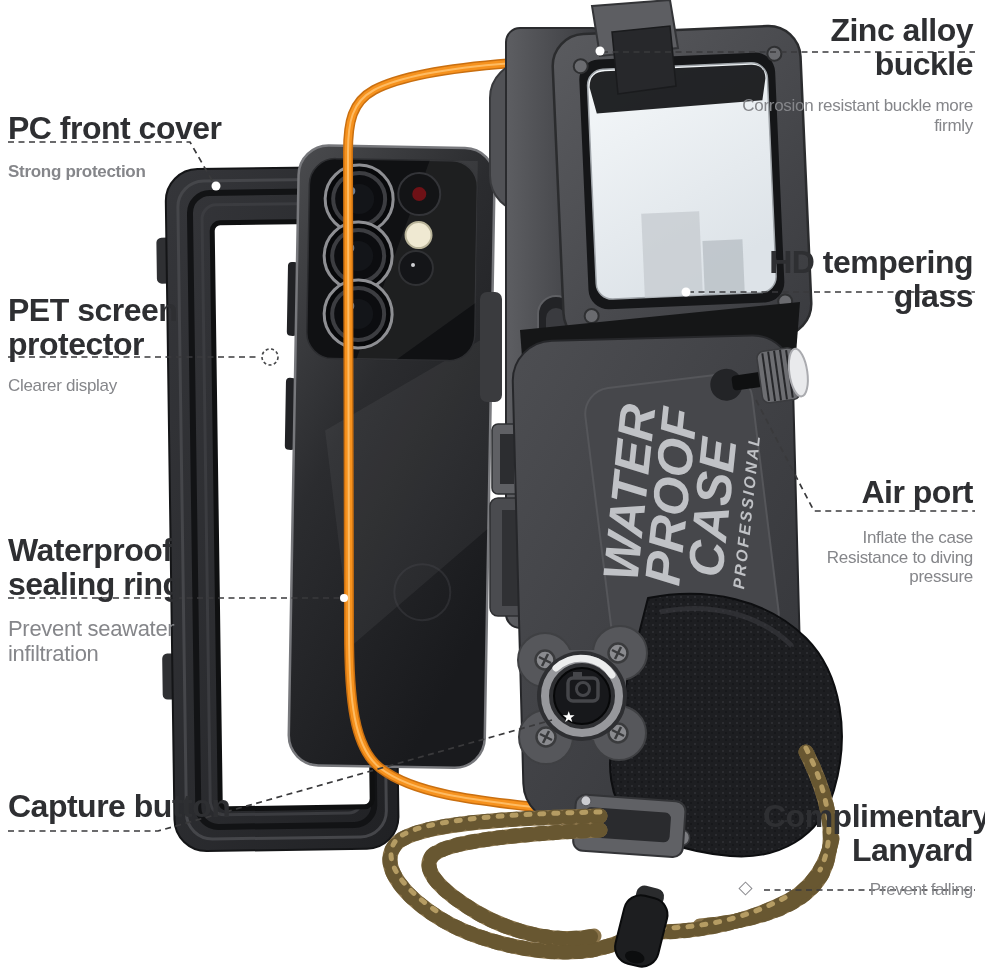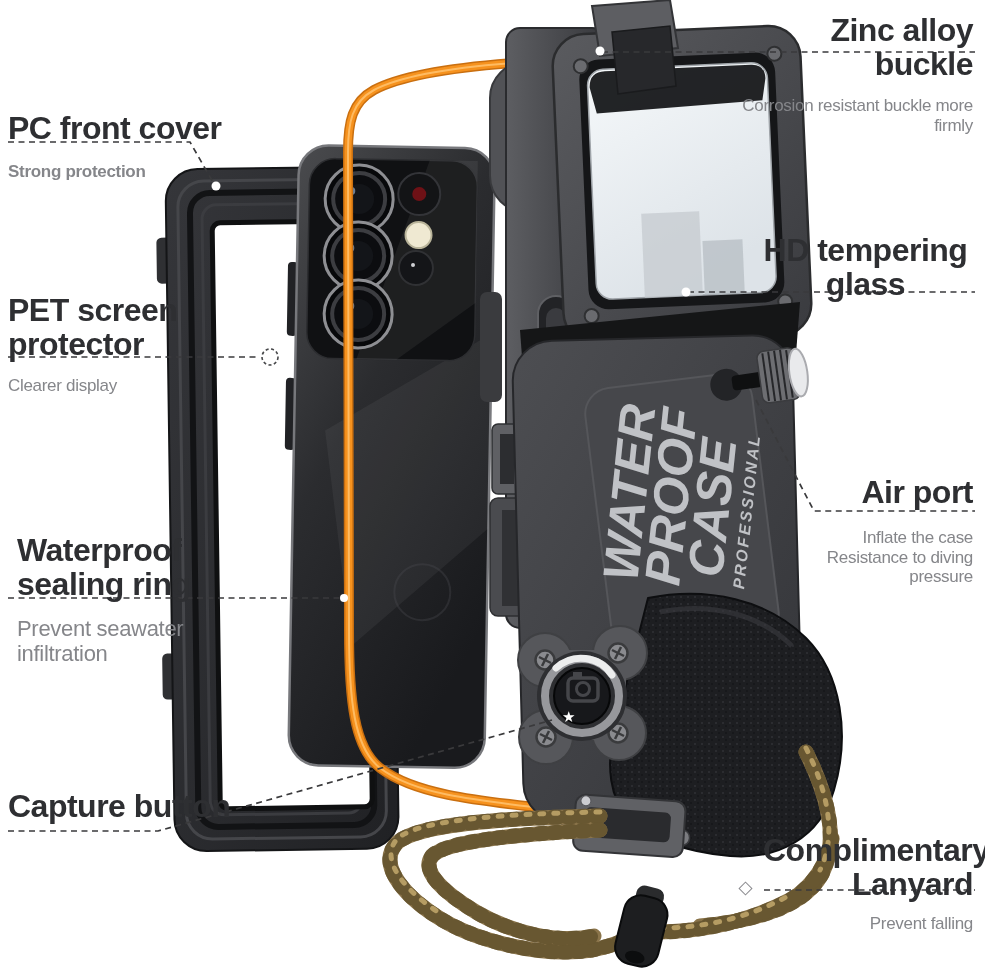"HD tempering glass" div.callout { text-align: center -> none; top: 234px -> 246px }
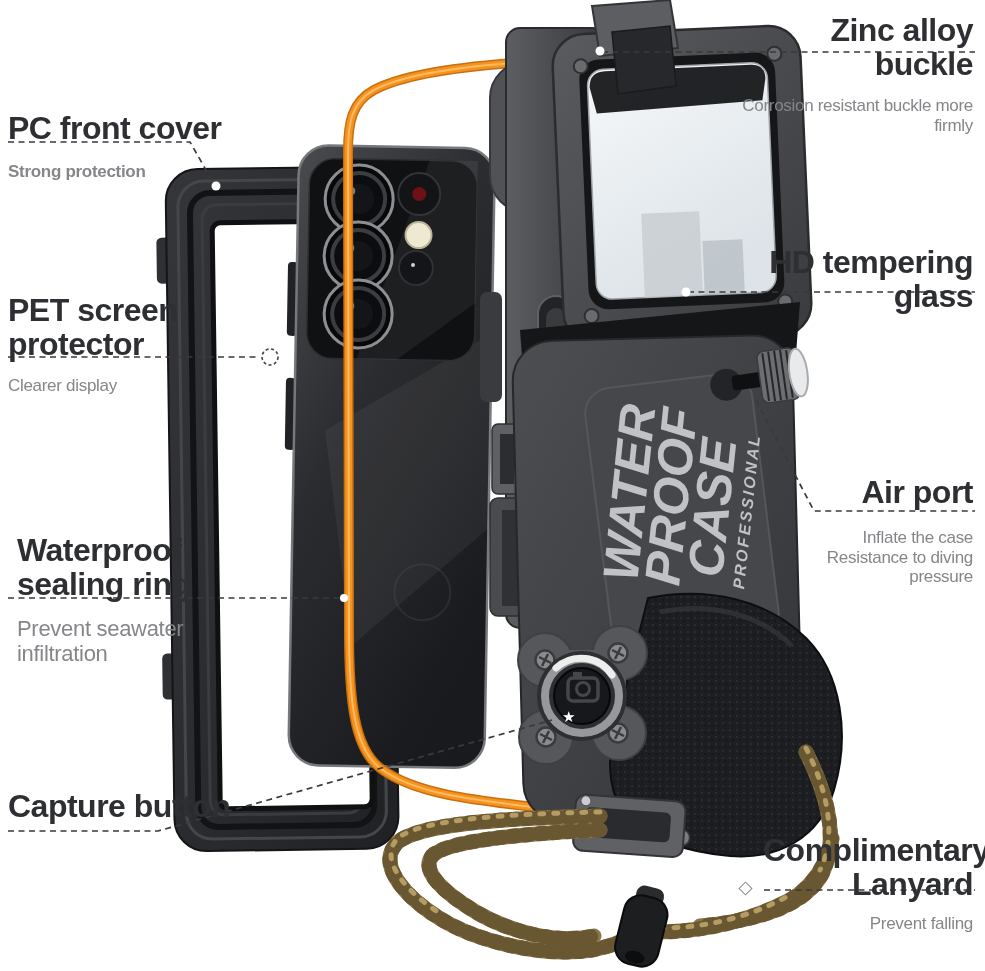"Waterproof sealing ring" div.callout { left: 17px -> 8px }
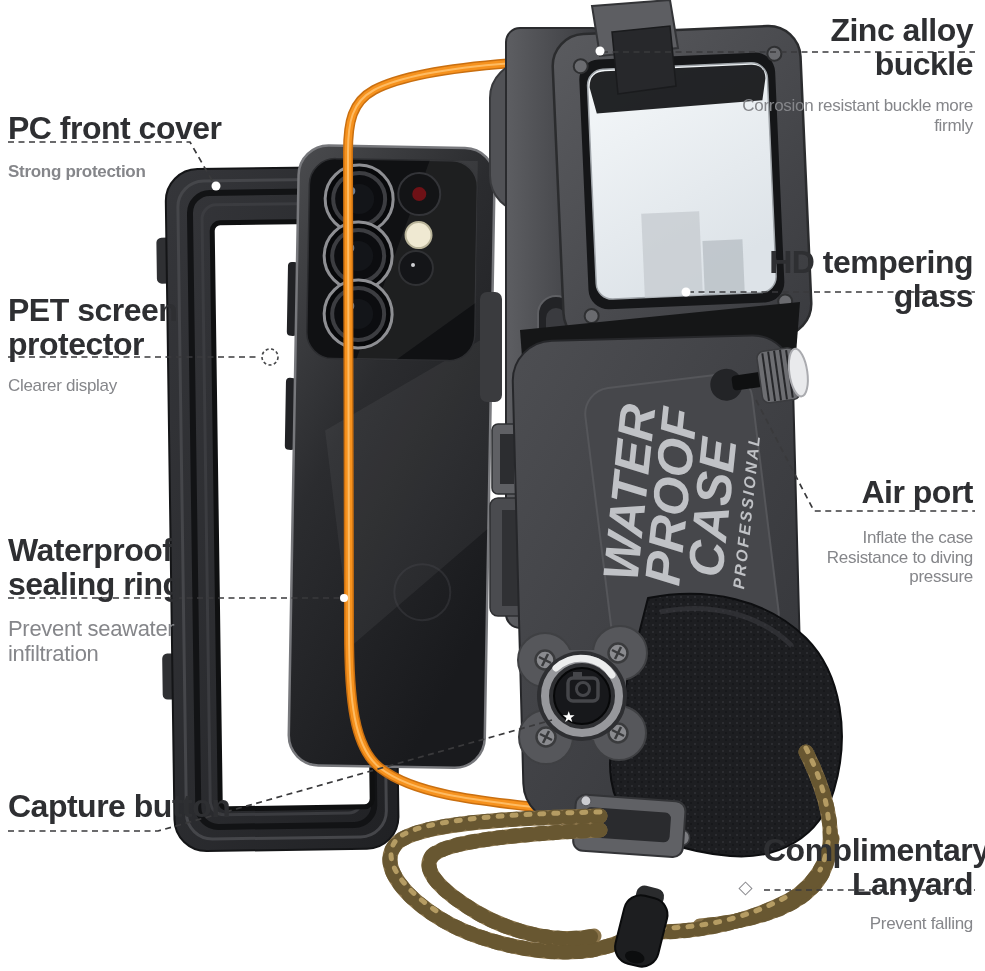"Complimentary Lanyard" div.callout { top: 834px -> 800px }
